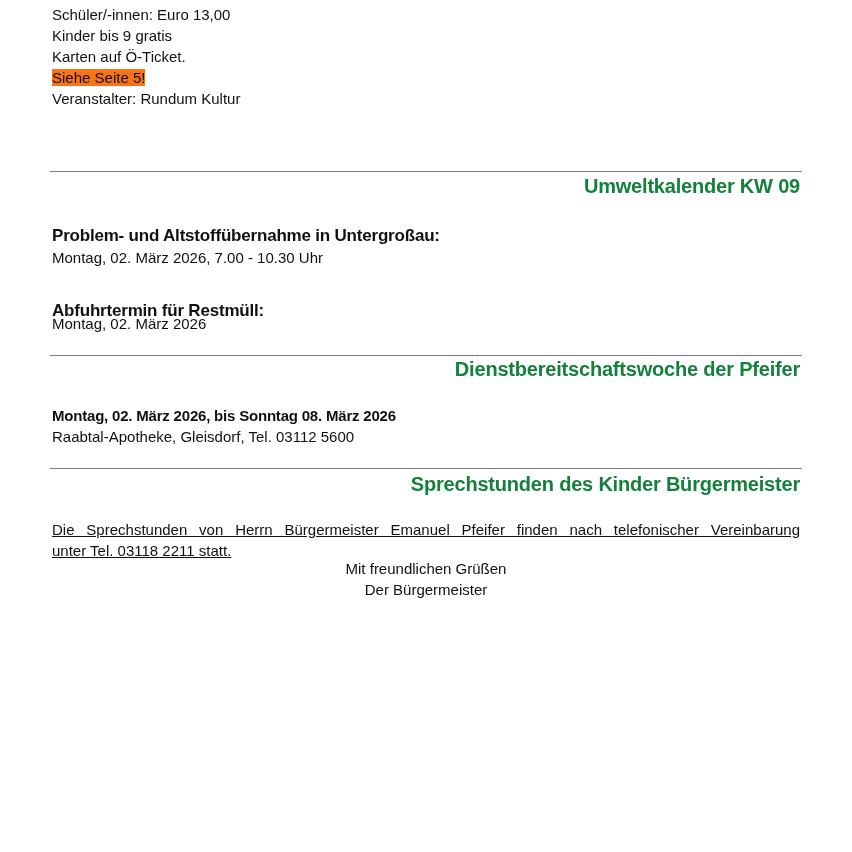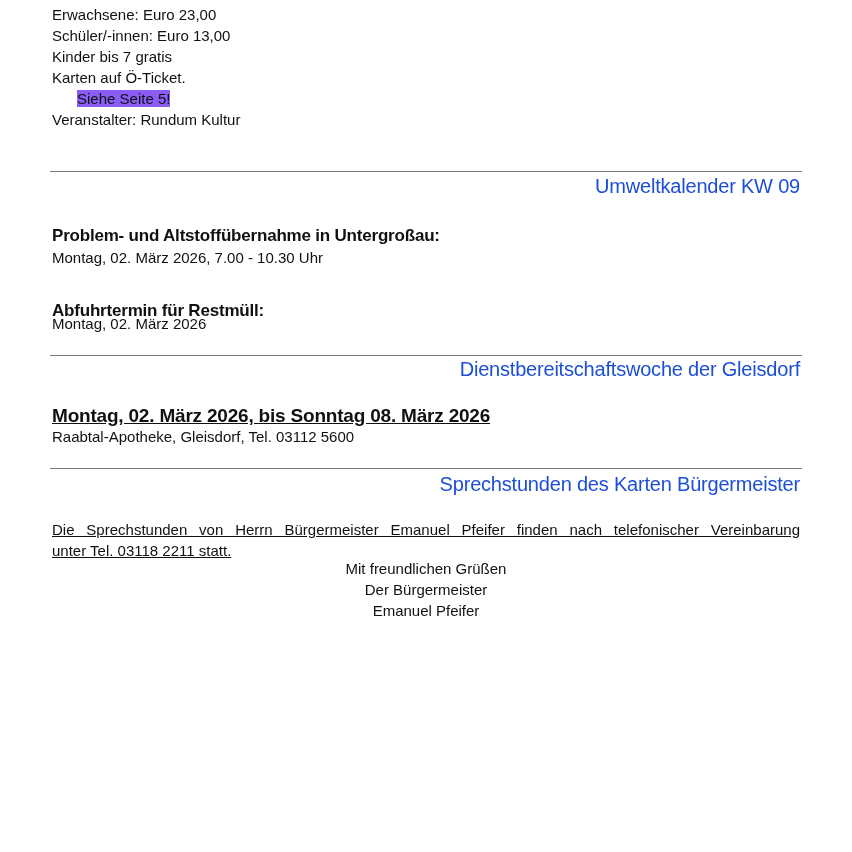"Erwachsene: Euro 23,00" div.line { html: <div>Erwachsene: Euro 23,00</div> -> none }
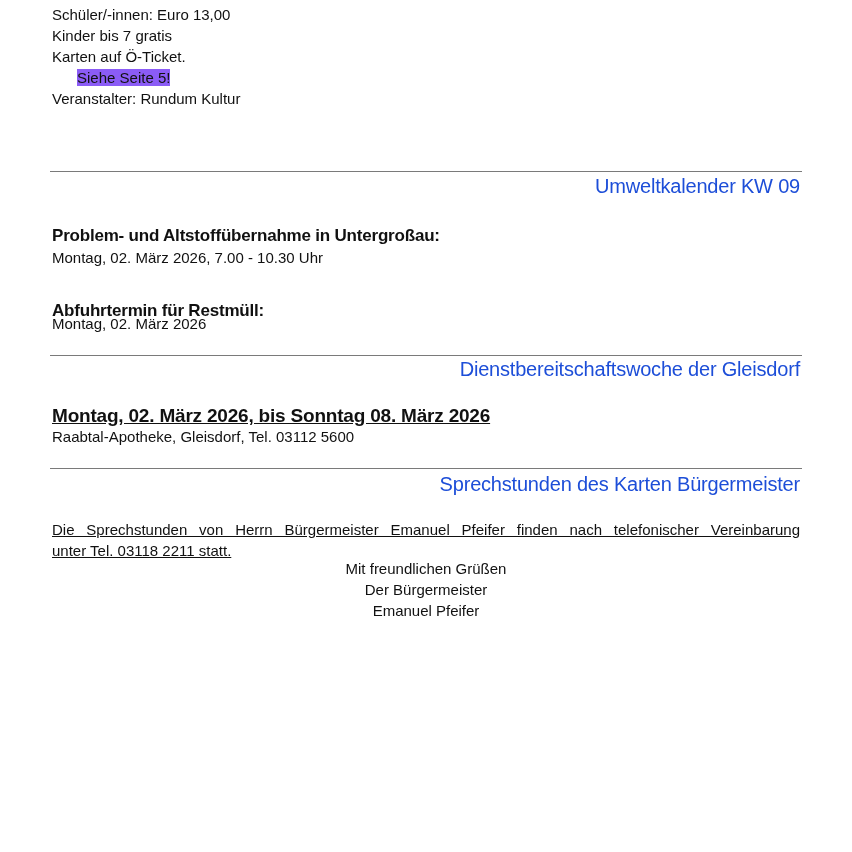"Kinder bis 7 gratis" div.line { text: 7 -> 9 }
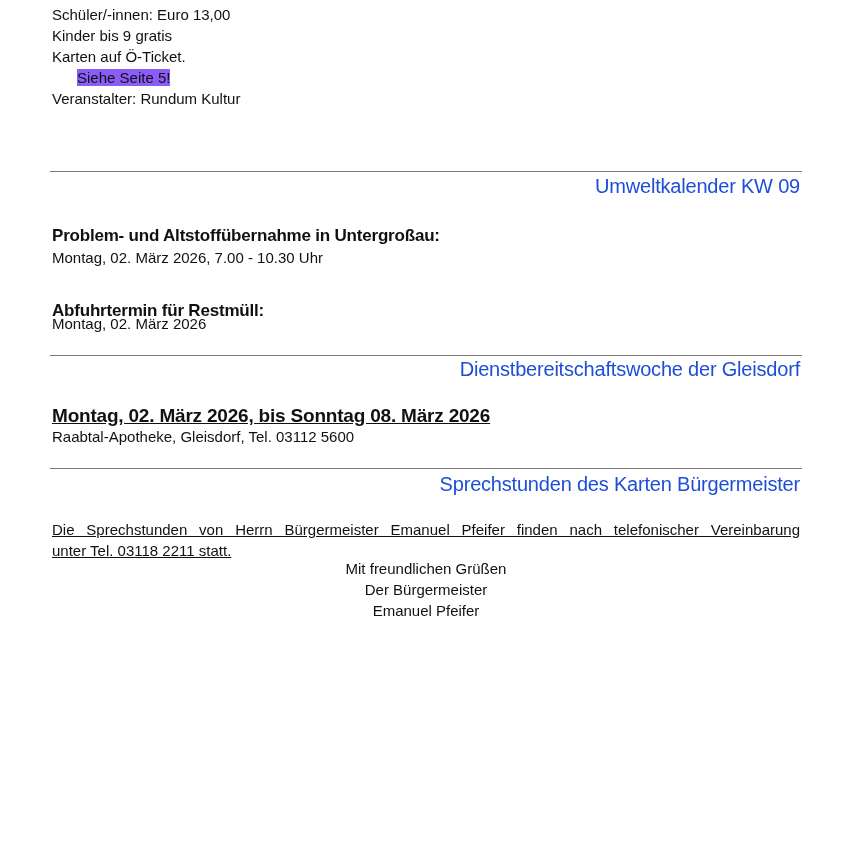"Siehe Seite 5!" .highlight { background: #8b5cf6 -> #f97316; margin-left: 25px -> none }
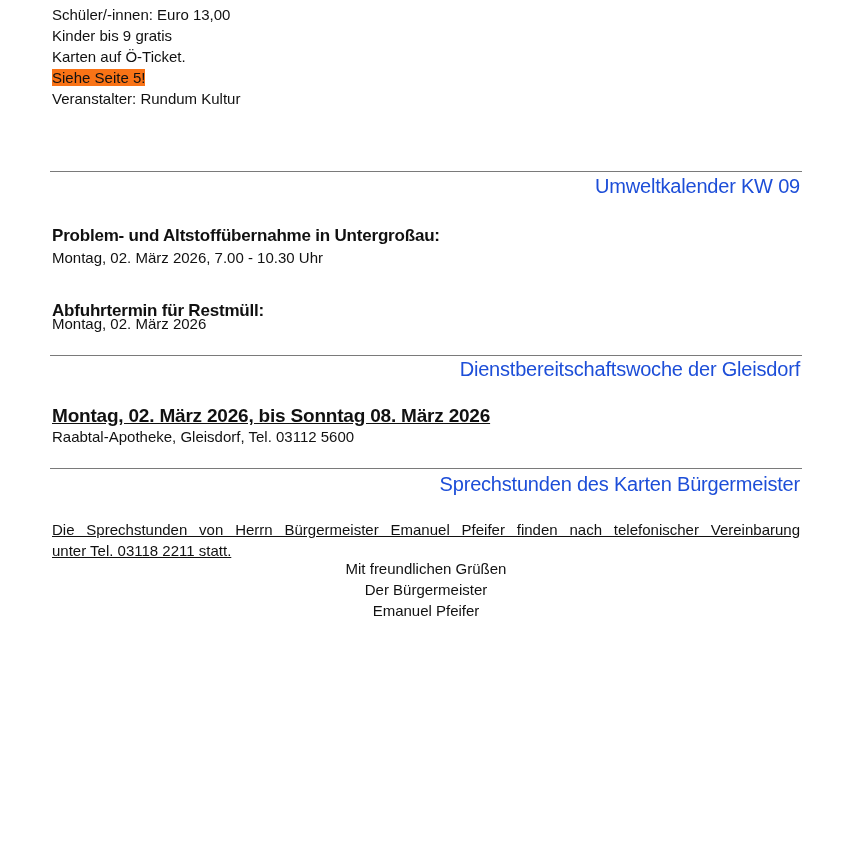"Umweltkalender KW 09" .section-heading { color: #1d4ed8 -> #15803d; font-weight: normal -> bold }
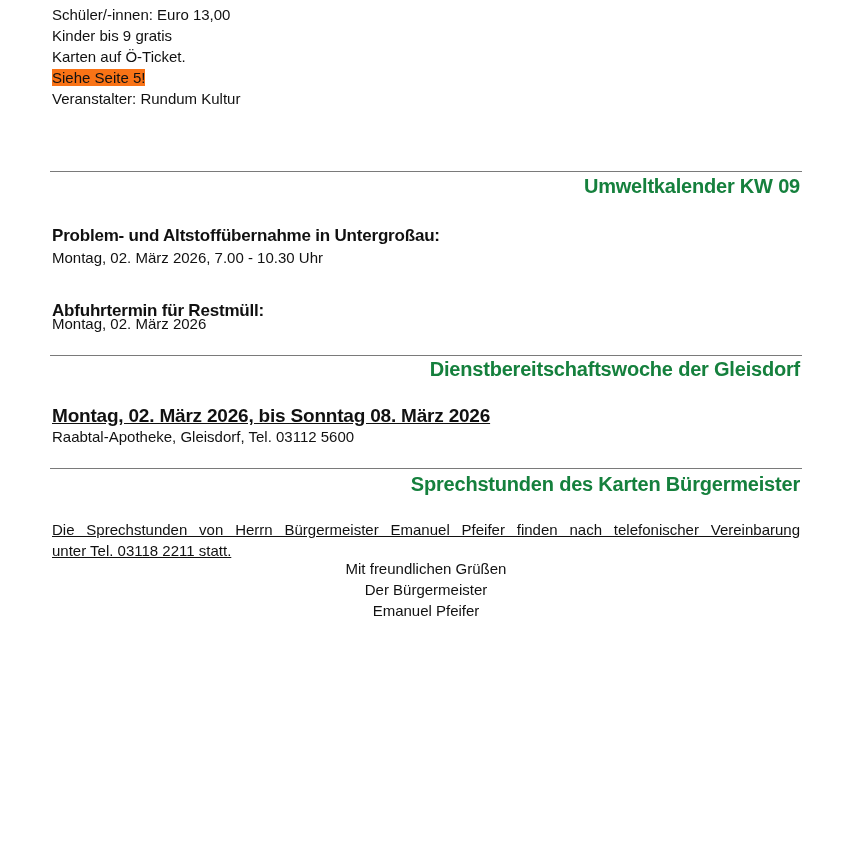"Dienstbereitschaftswoche der Gleisdorf" div.section-heading { text: Gleisdorf -> Pfeifer }
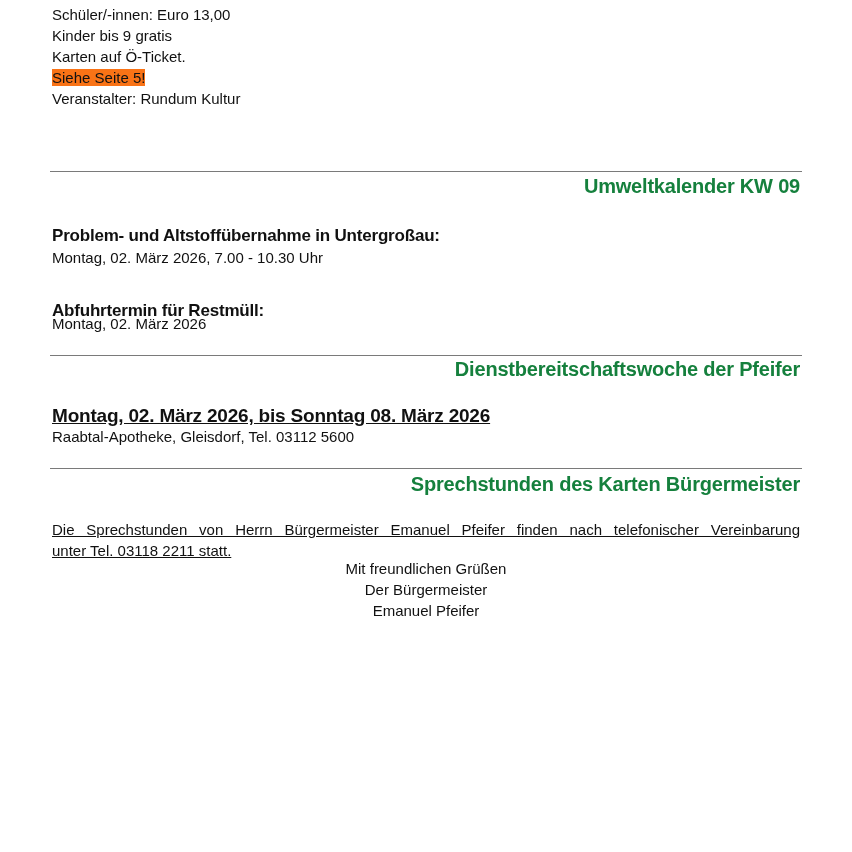"Montag, 02. März 2026, bis" .item-bold-small { font-size: 19px -> 15px; text-decoration: underline -> none }
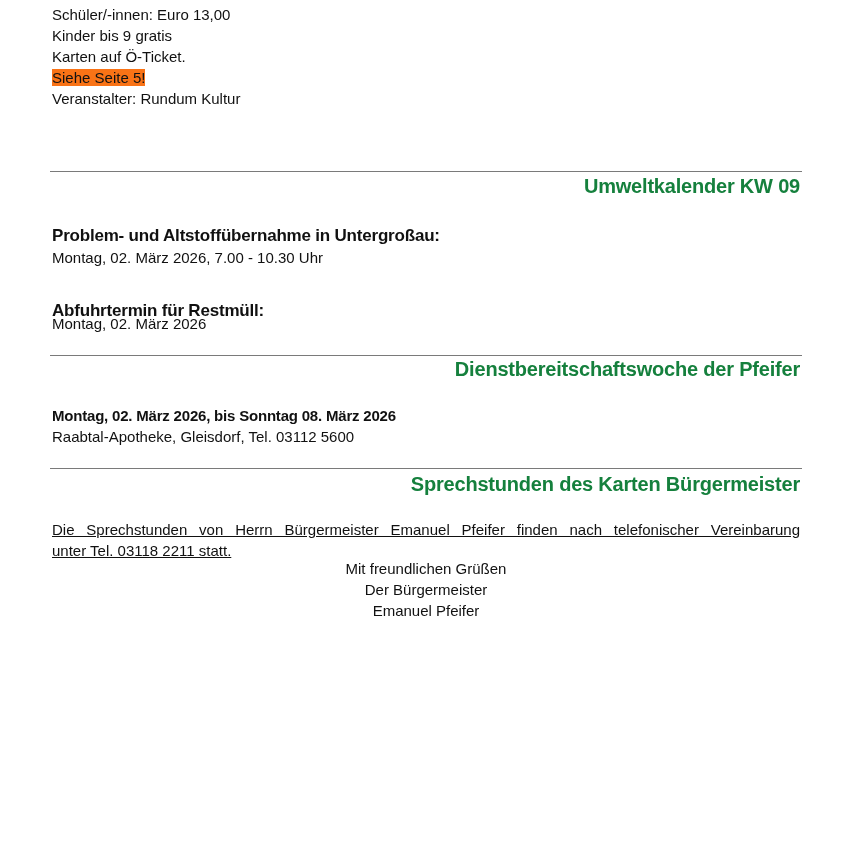"Sprechstunden des Karten Bürgermeister" div.section-heading { text: Karten -> Kinder }
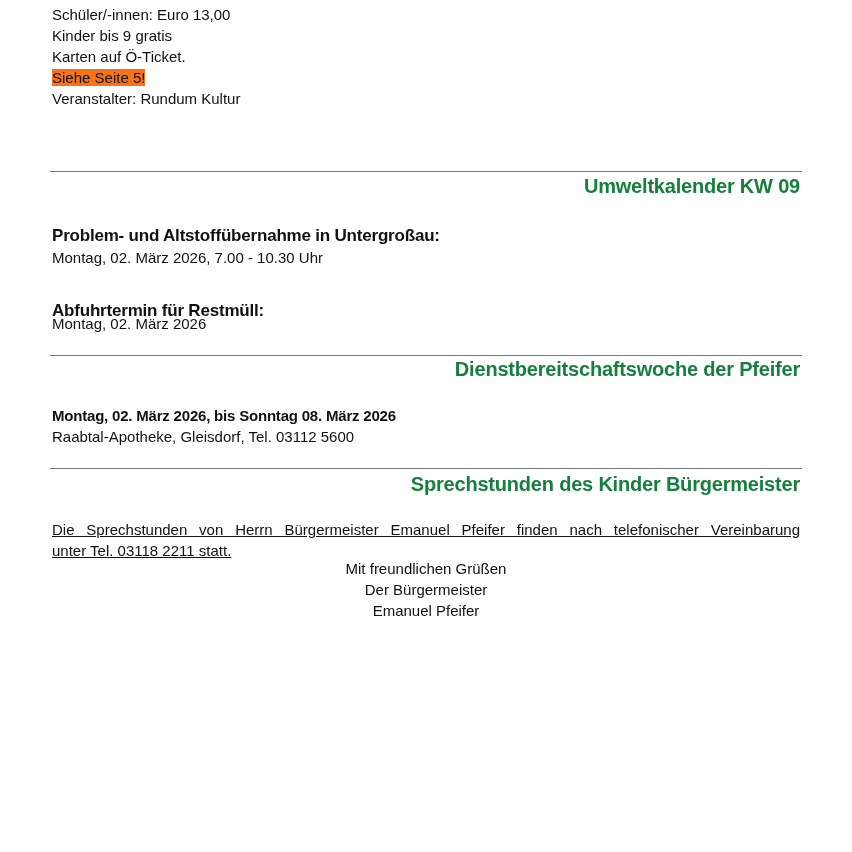"Emanuel Pfeifer" div { html: <div>Emanuel Pfeifer</div> -> none }
